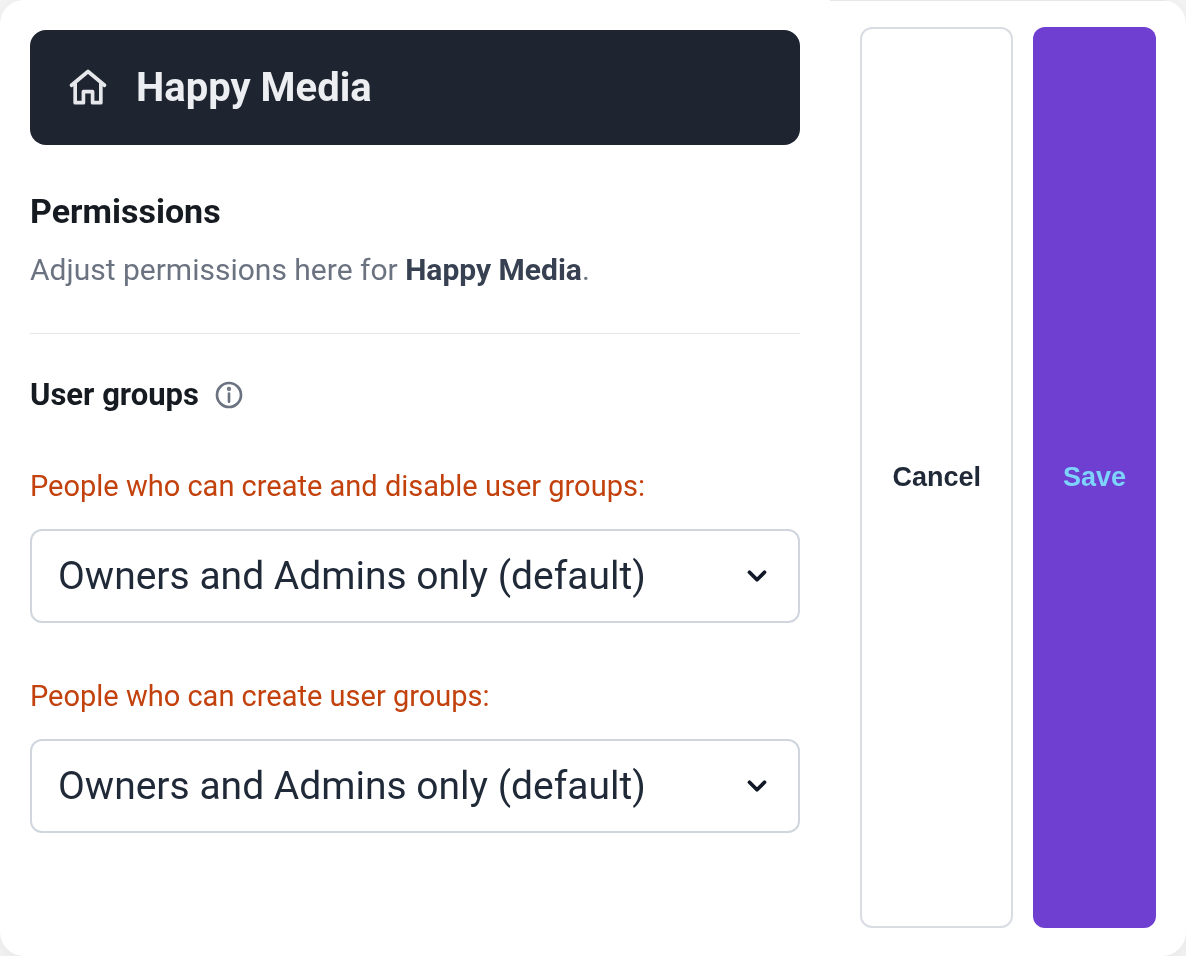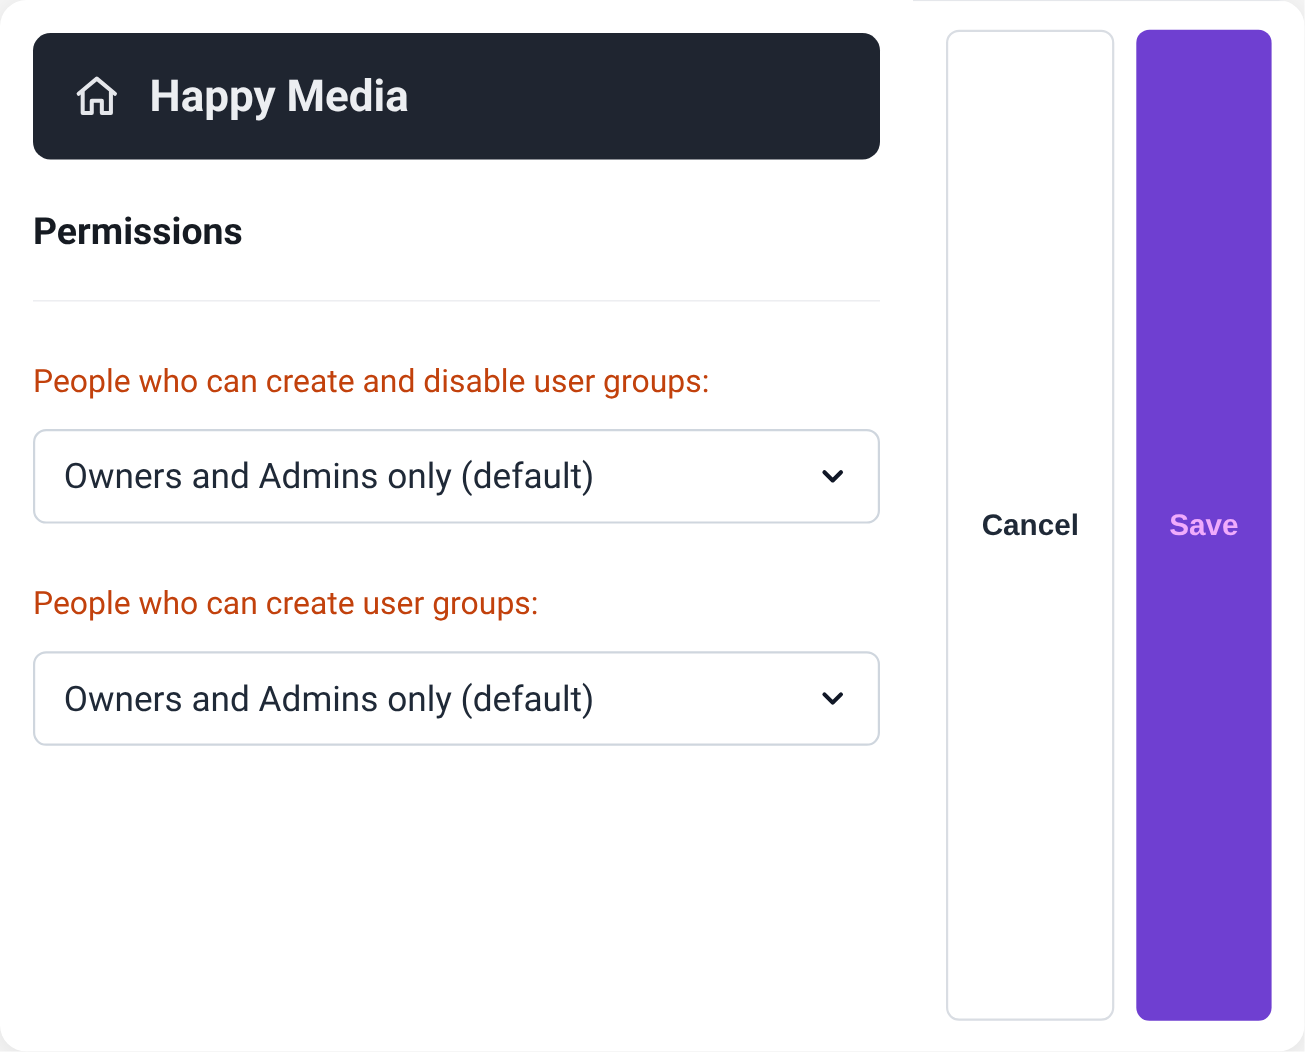"Adjust permissions here for Happy" p.section-subtitle { html: none -> <p> <span>Adjust permissions here for </span><span>Happy Media</span><span>.</span> </p> }
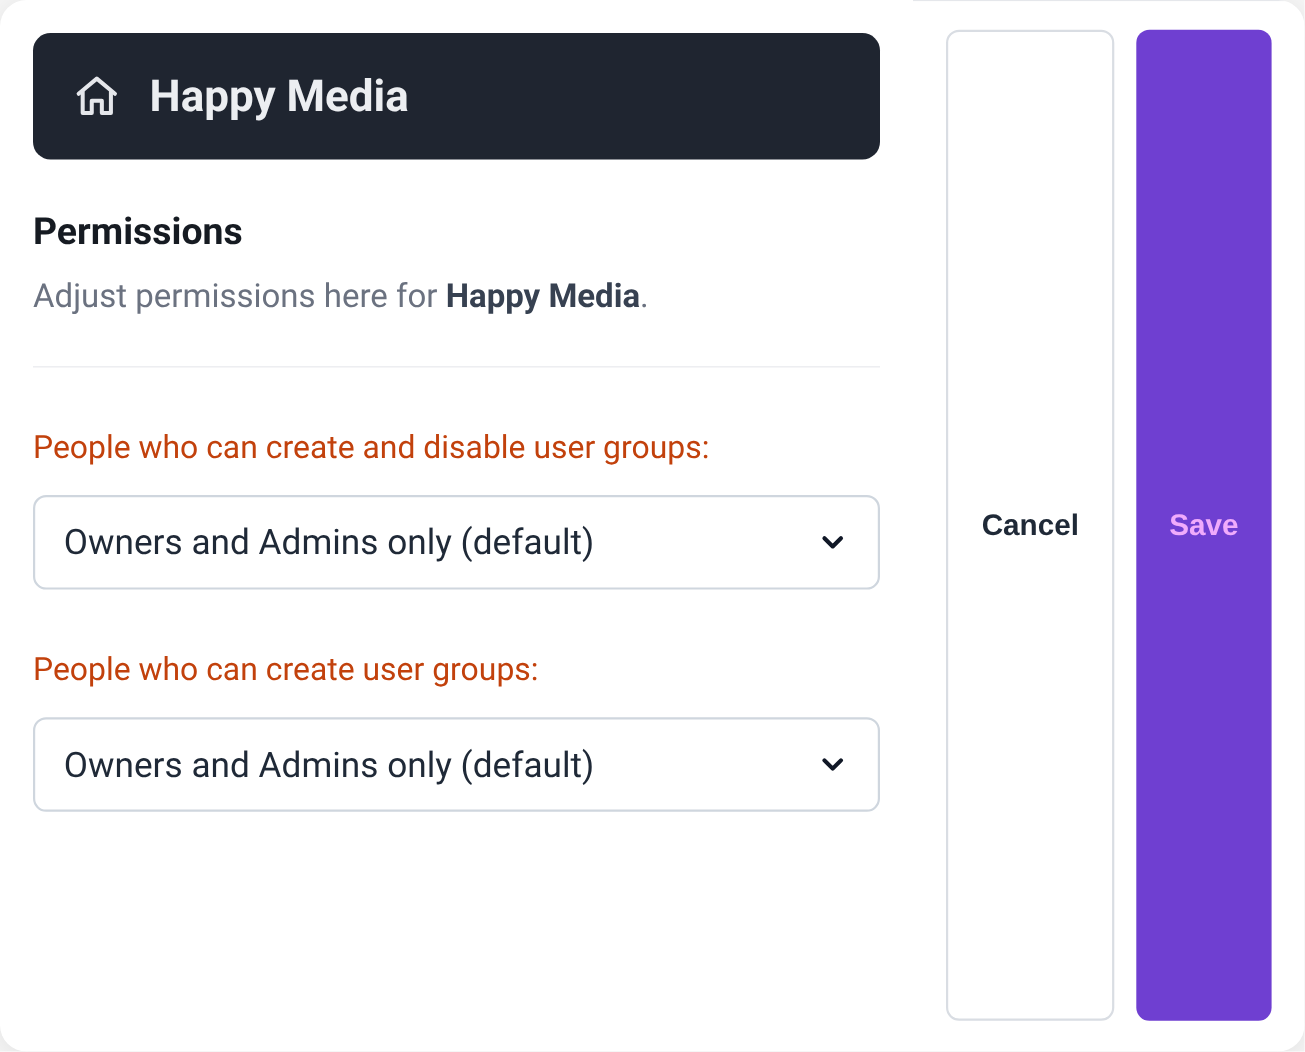"User groups" div.subsection-header { html: none -> <div> <div>User groups</div> <span> <svg> <circle></circle> <line></line> <circle></circle> </svg> </span> </div> }
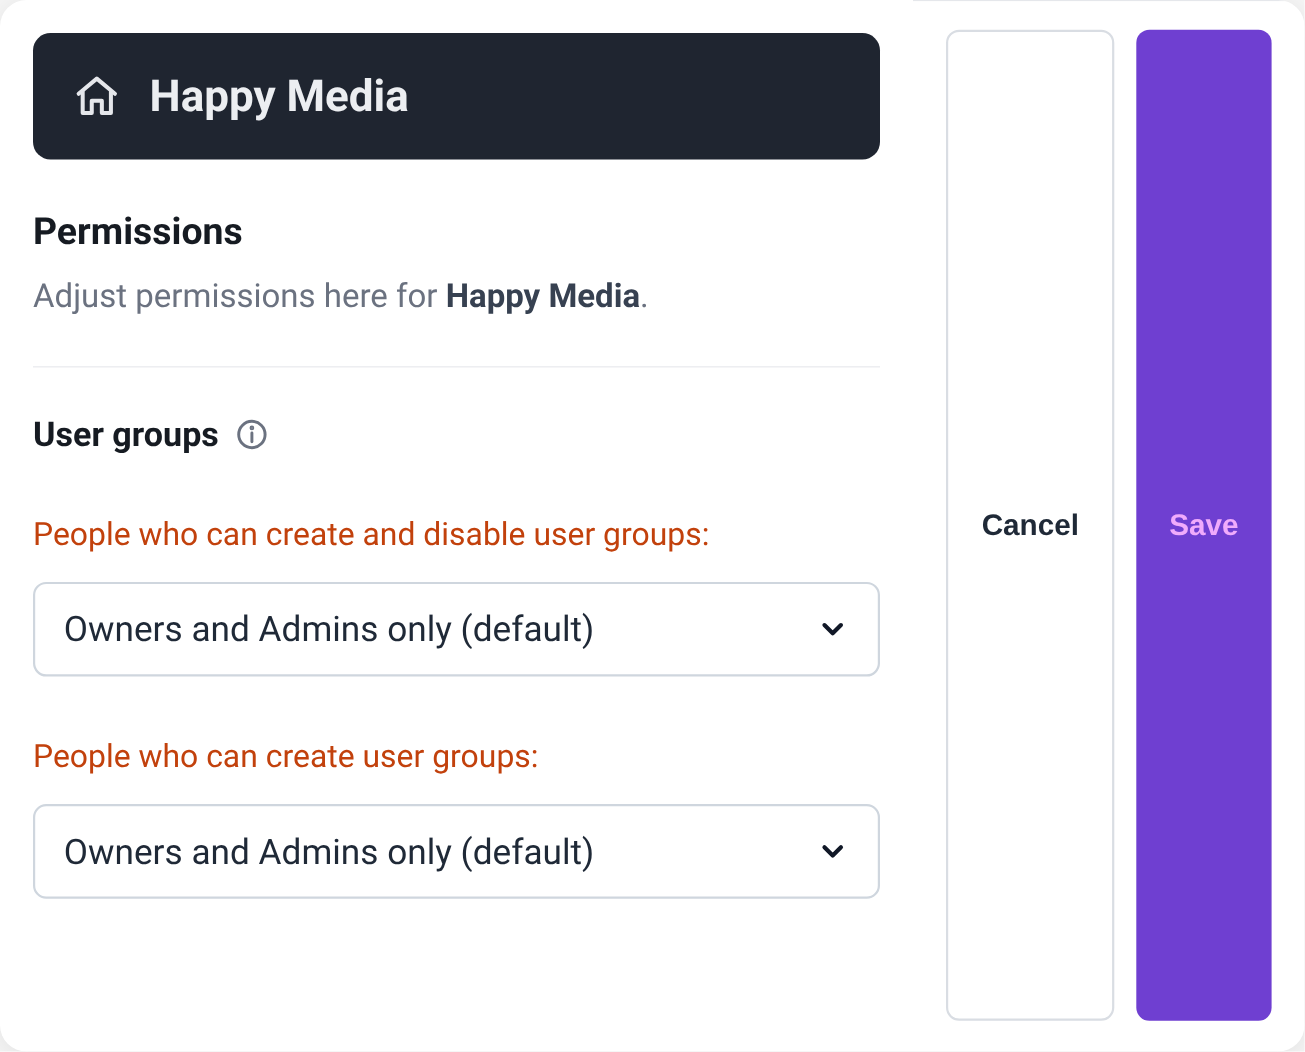"Save" .btn-primary { color: #f0abfc -> #7dd3fc }
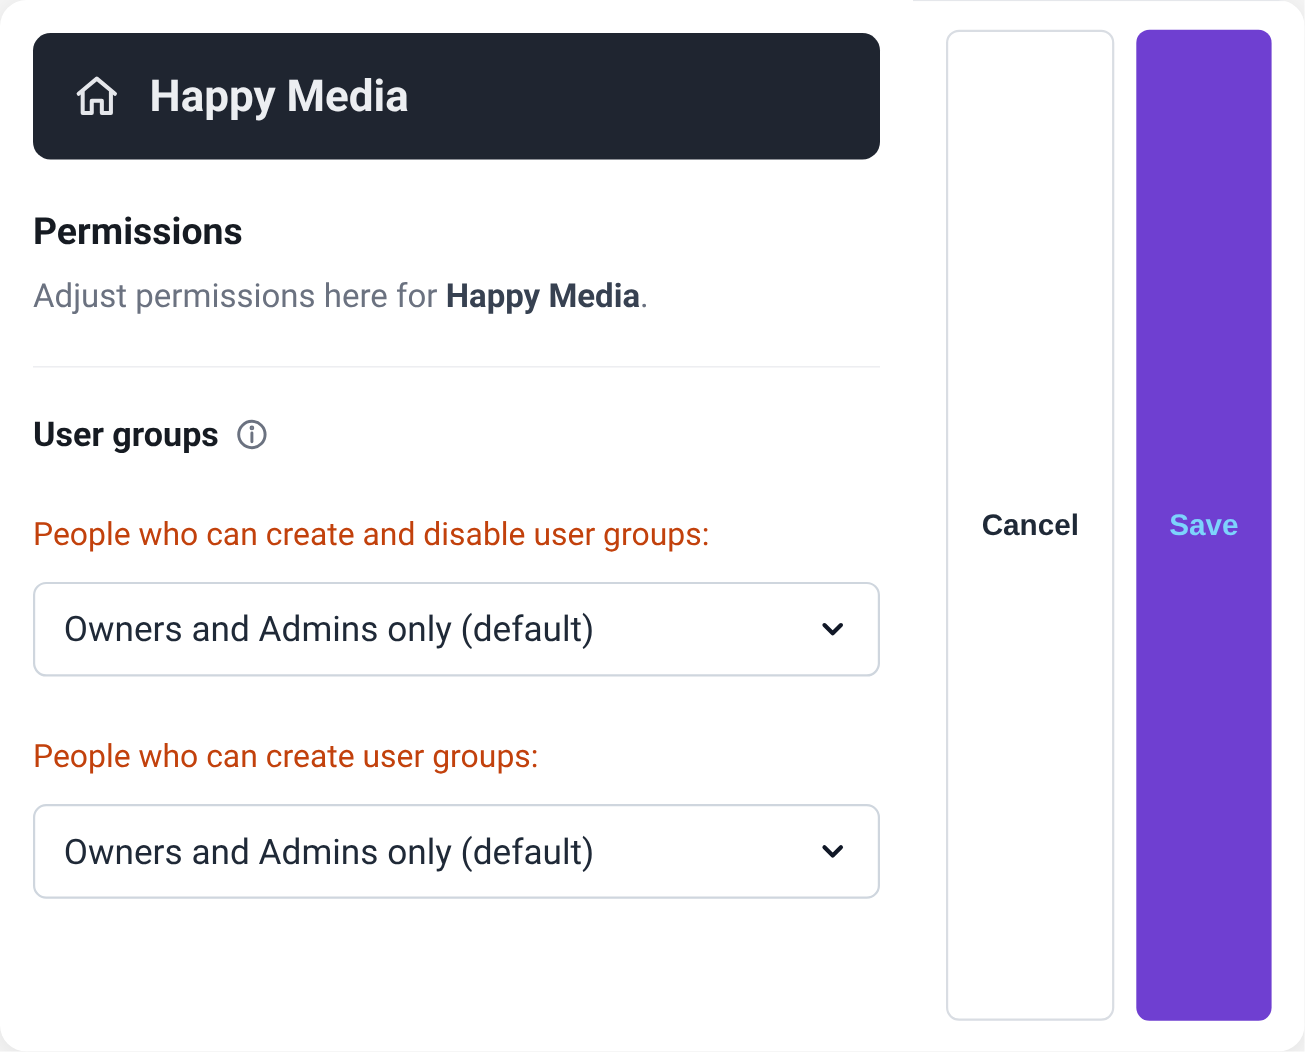"Owners and Admins only (default)" .select-value { font-size: 32px -> 39px }
